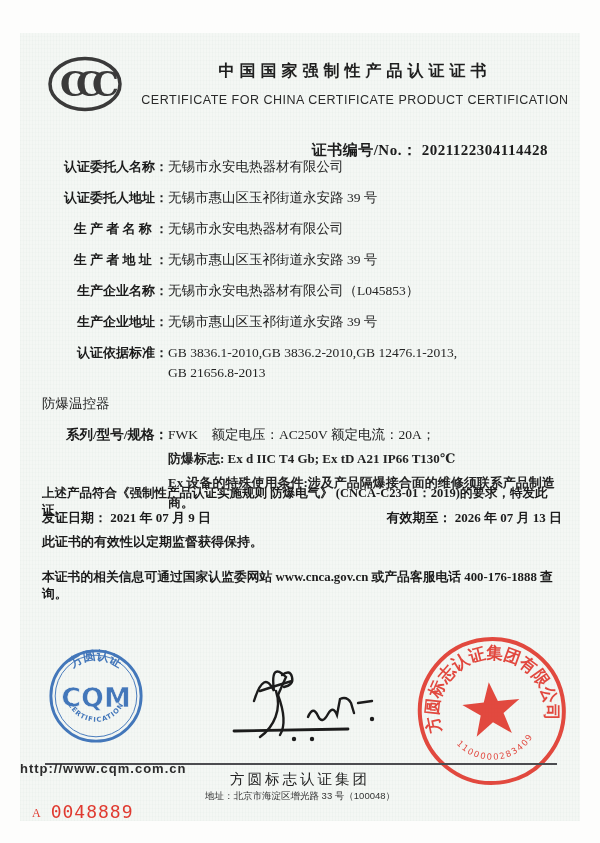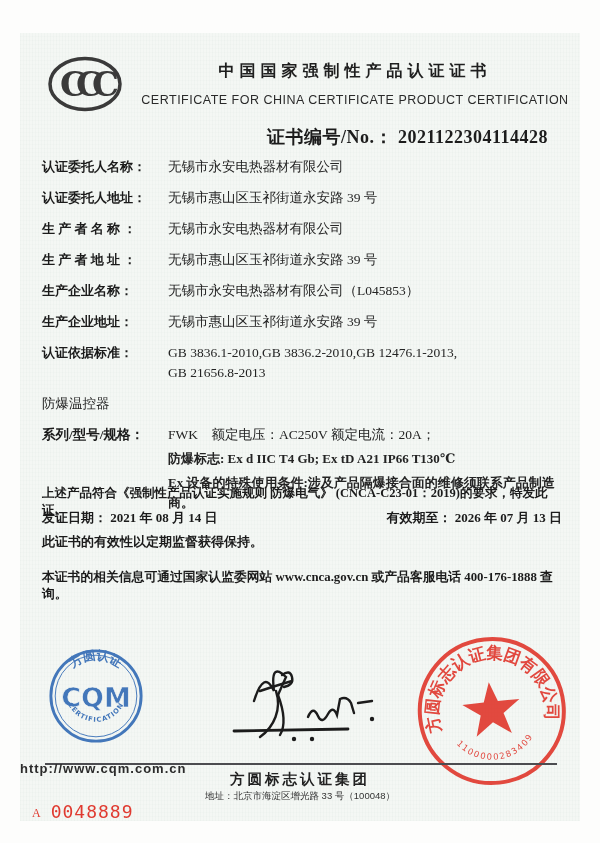"证书编号/No.： 2021122304114428" .cert-no { font-size: 18px -> 15px; top: 92px -> 108px }
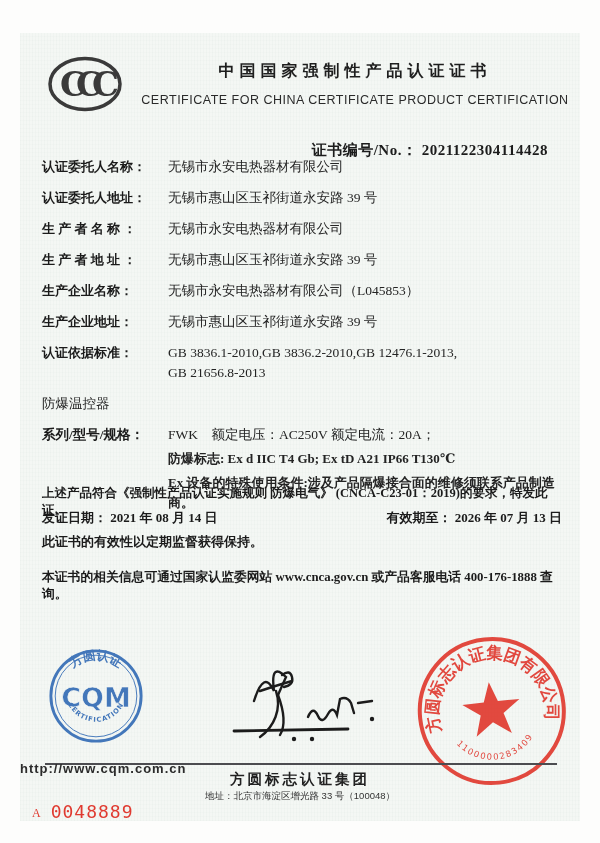"认证委托人名称：" .flabel { text-align: none -> right }
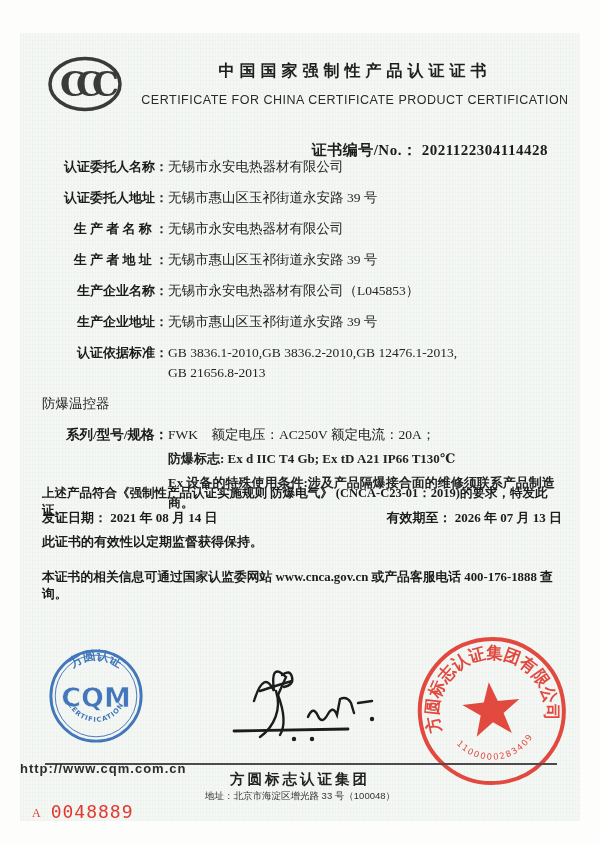"2021 年 08 月 14" span { text: 08 月 14 -> 07 月 9 }
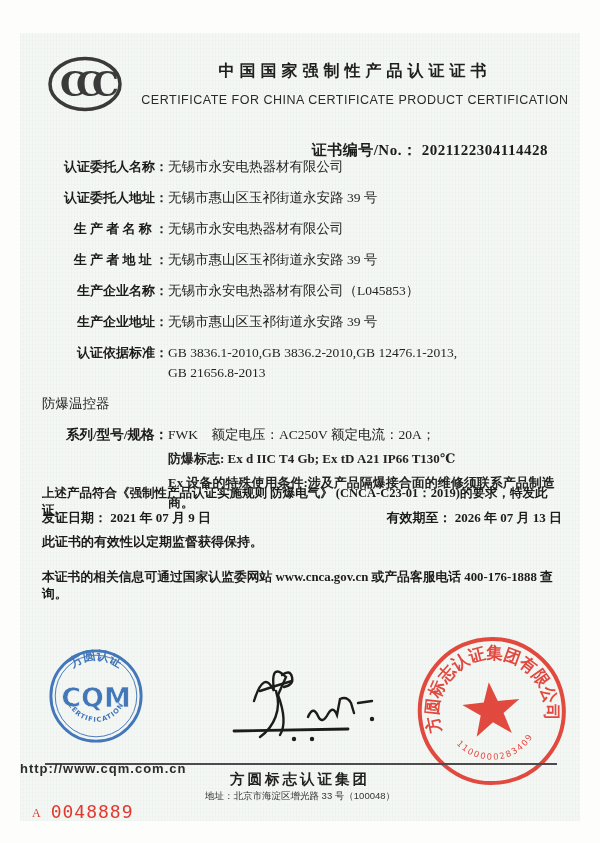"方圆标志认证集团" .f-org { font-weight: bold -> normal }
